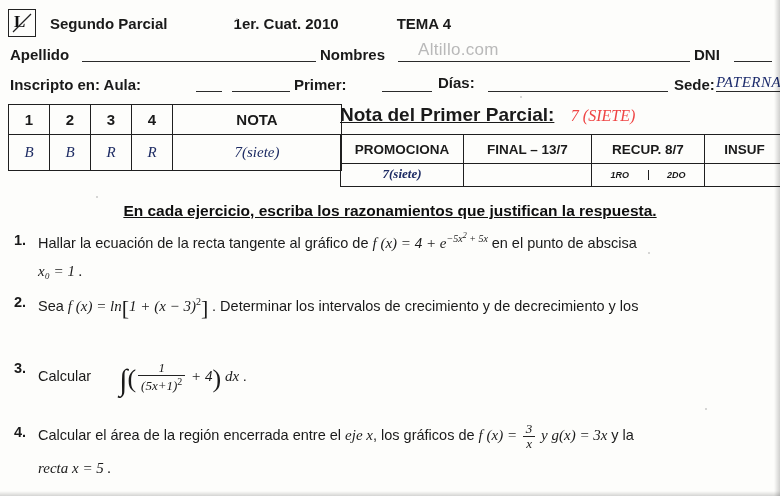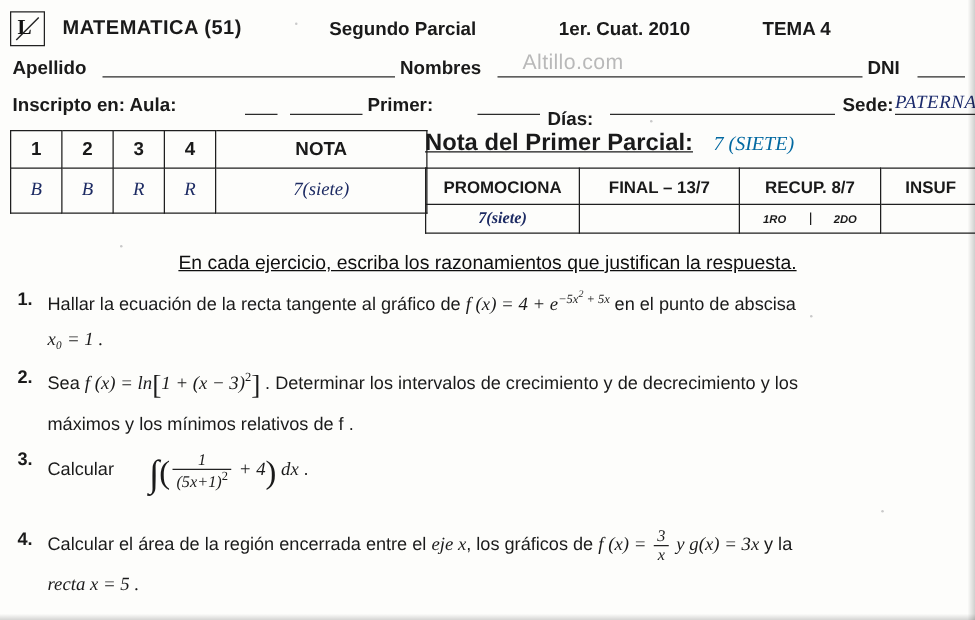"MATEMATICA (51)" span.subject { html: <span>MATEMATICA (51)</span> -> none }
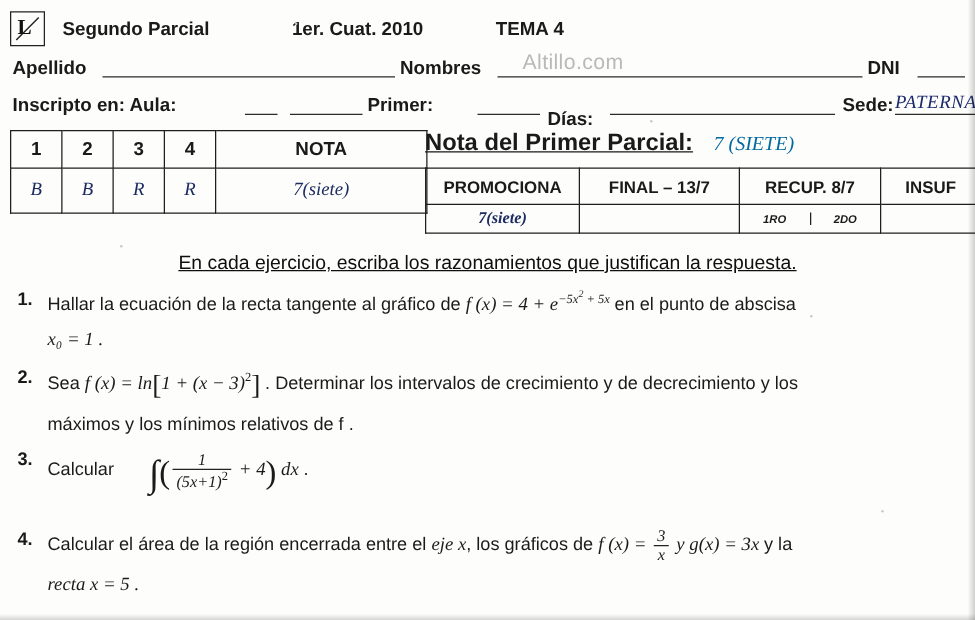"Días:" span.fld { top: 13px -> 0 }
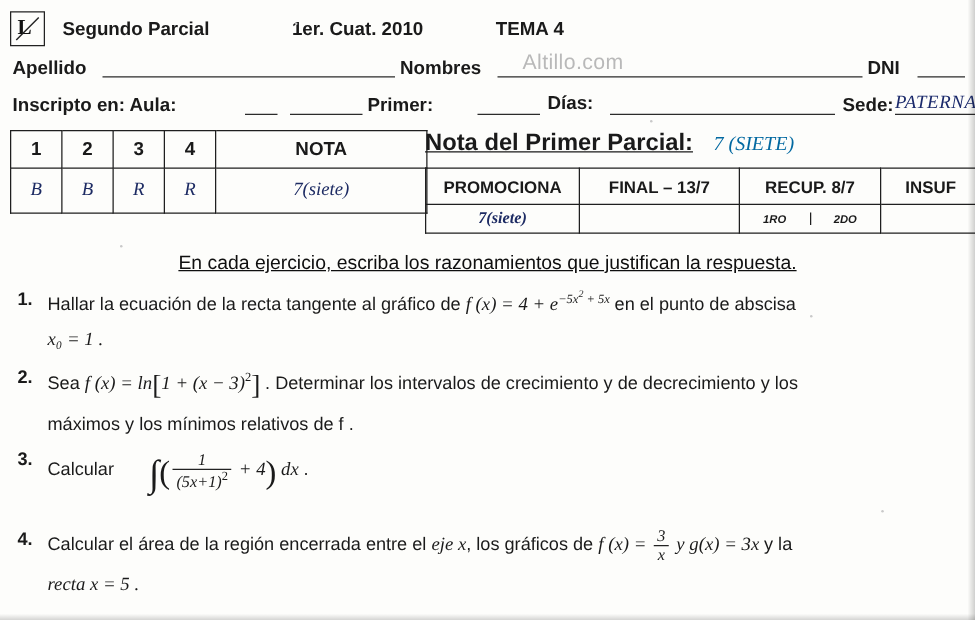"7 (SIETE)" .first-exam .fe-value { color: #0369a1 -> #ef4444 }
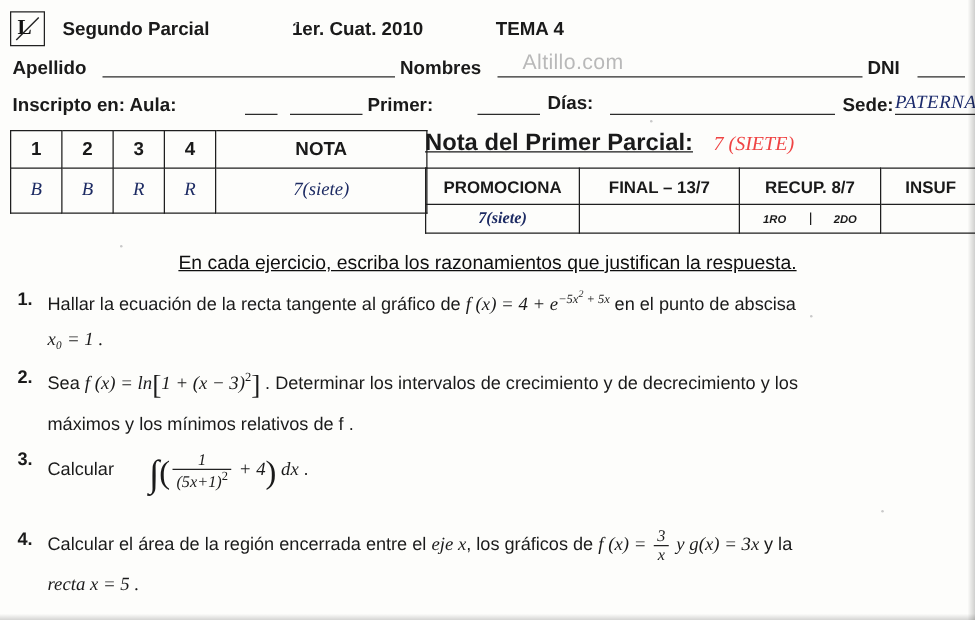"En cada ejercicio, escriba los" .instruction { font-weight: normal -> bold }
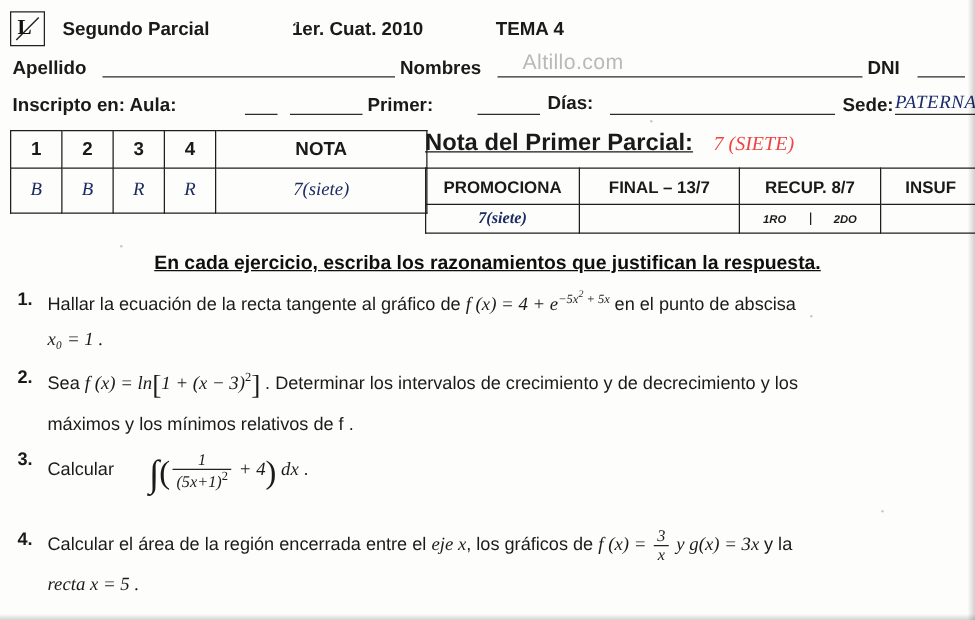"máximos y los mínimos relativos" span.line2 { html: <span>máximos y los mínimos relativos de f .</span> -> none }
